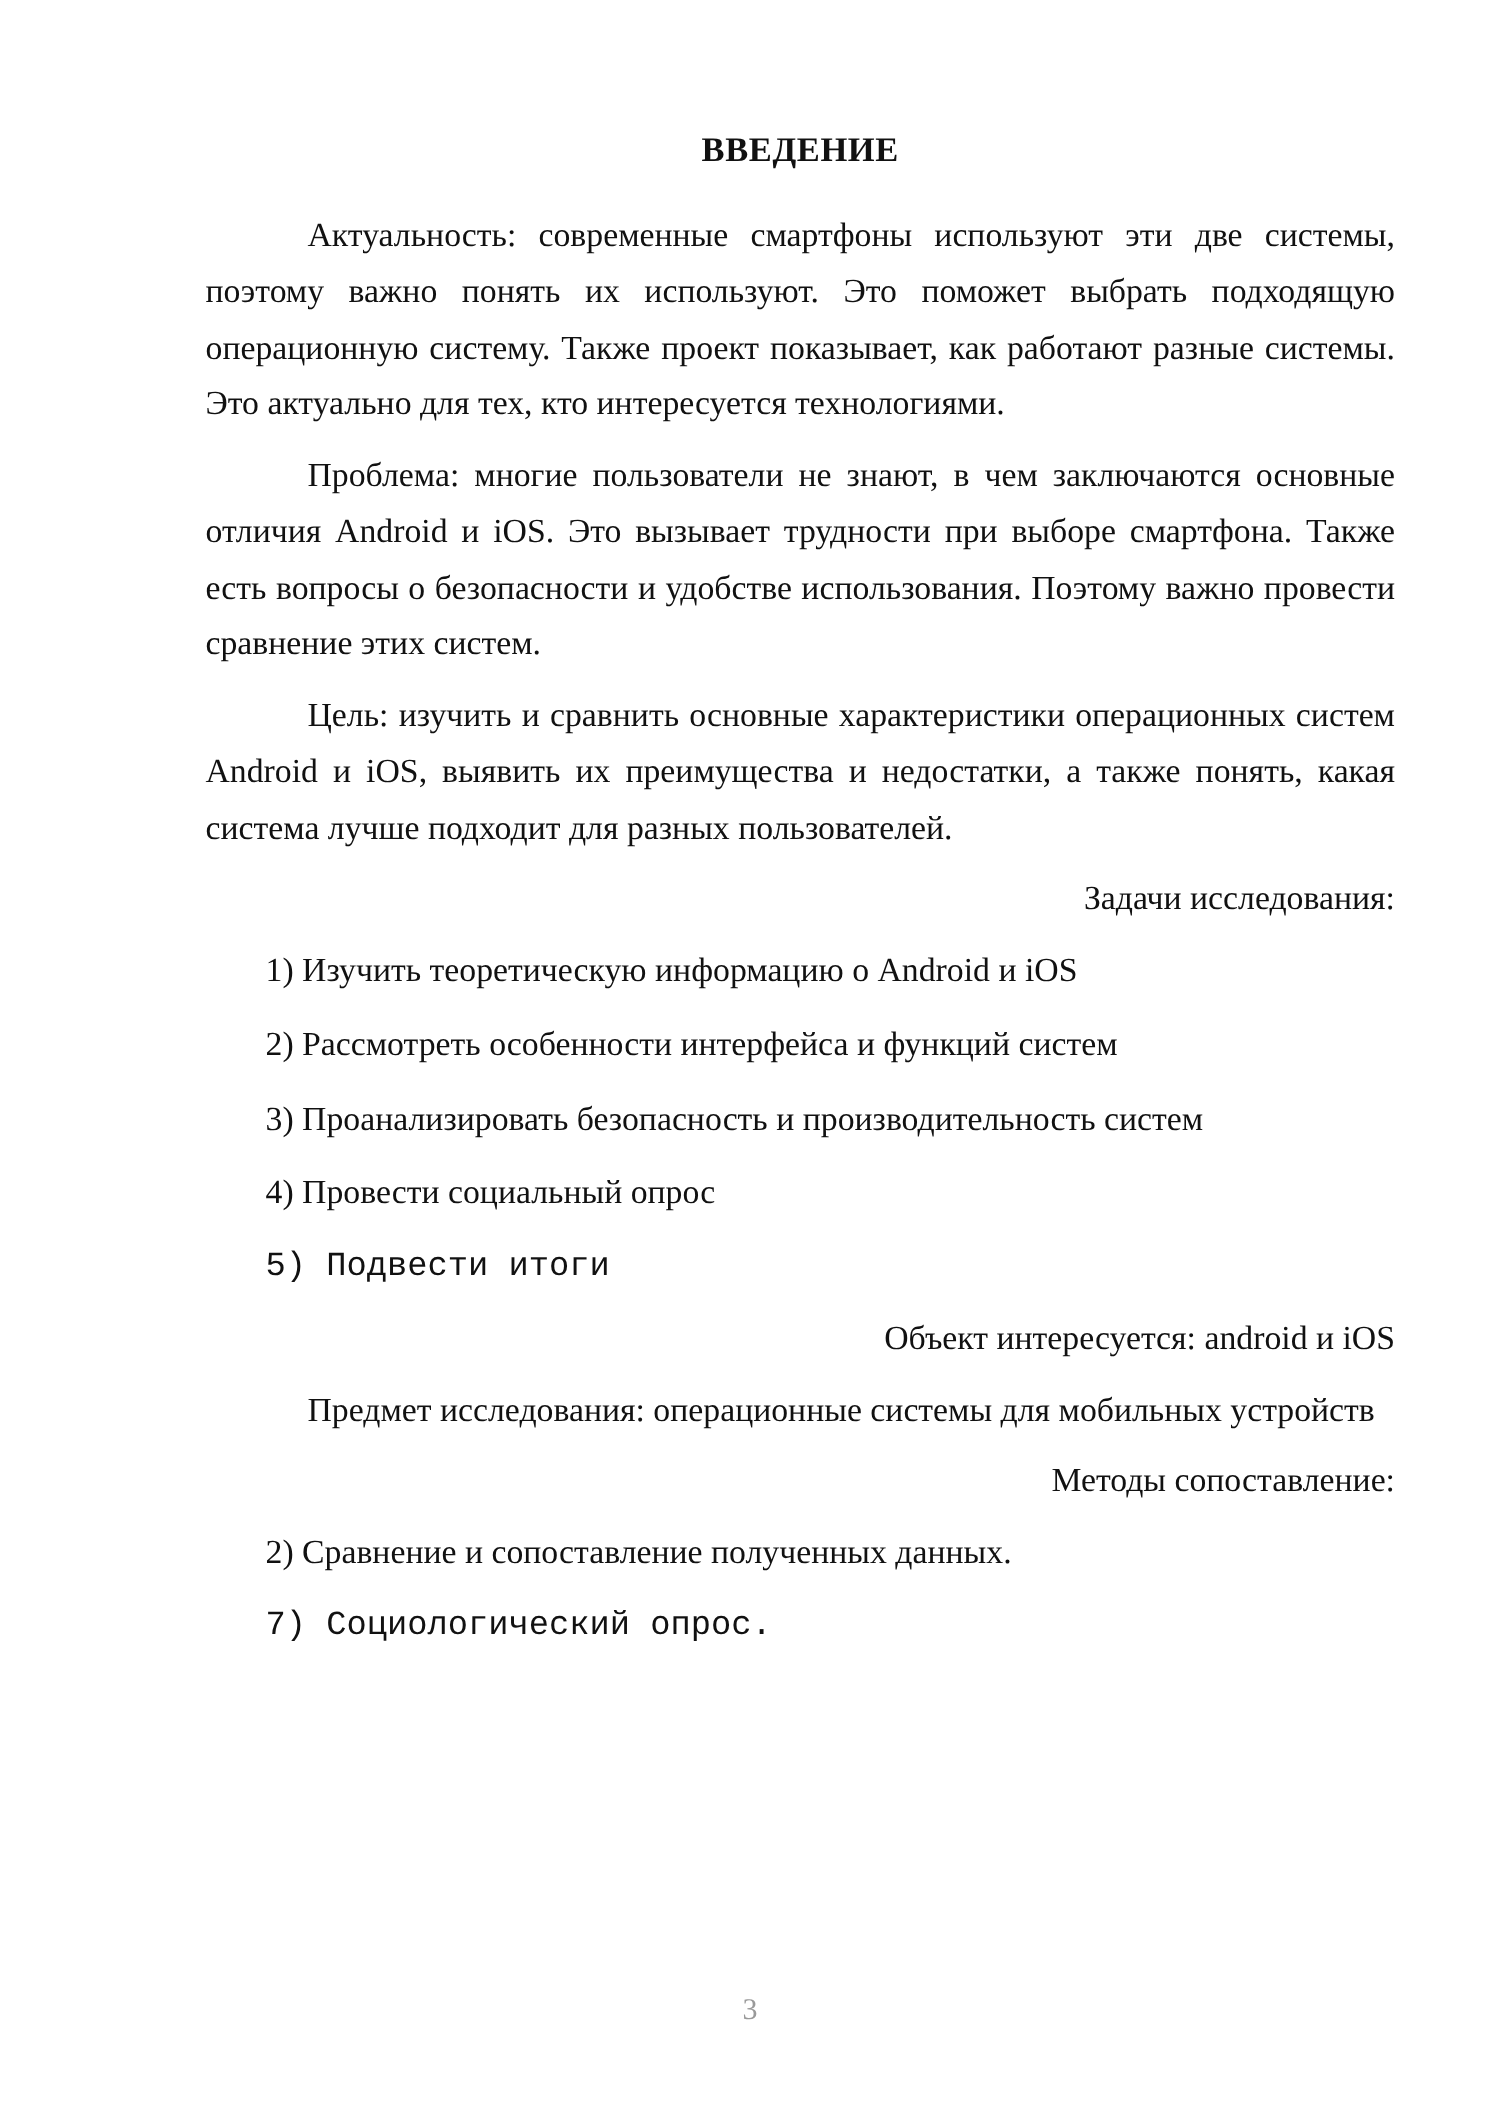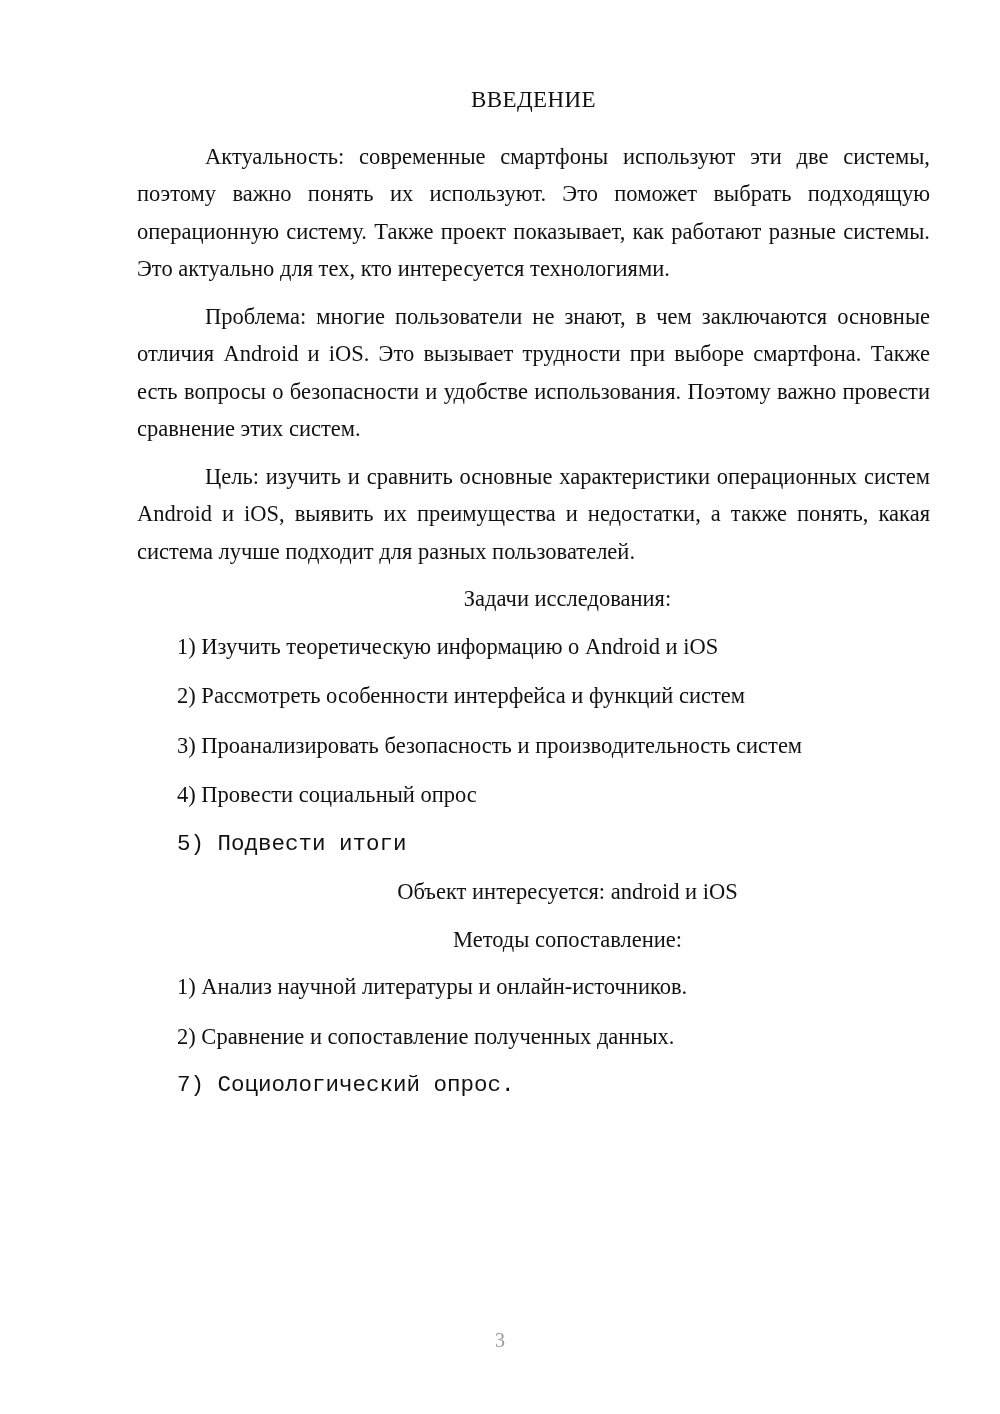"ВВЕДЕНИЕ" .doc-title { font-weight: normal -> bold }
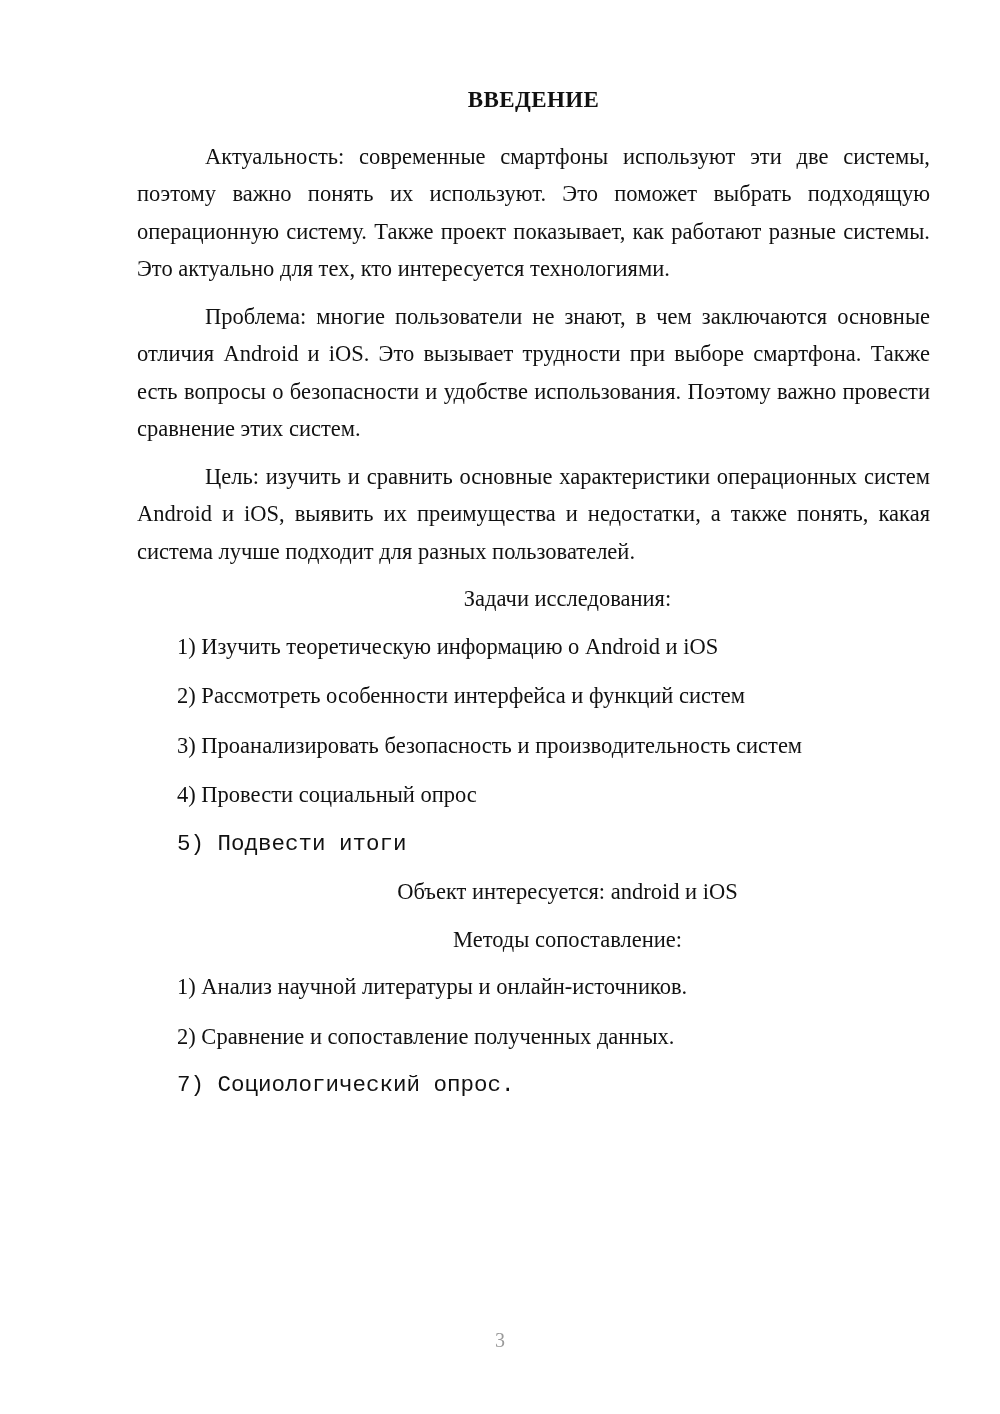"Задачи исследования:" .lead-line { text-align: center -> right }
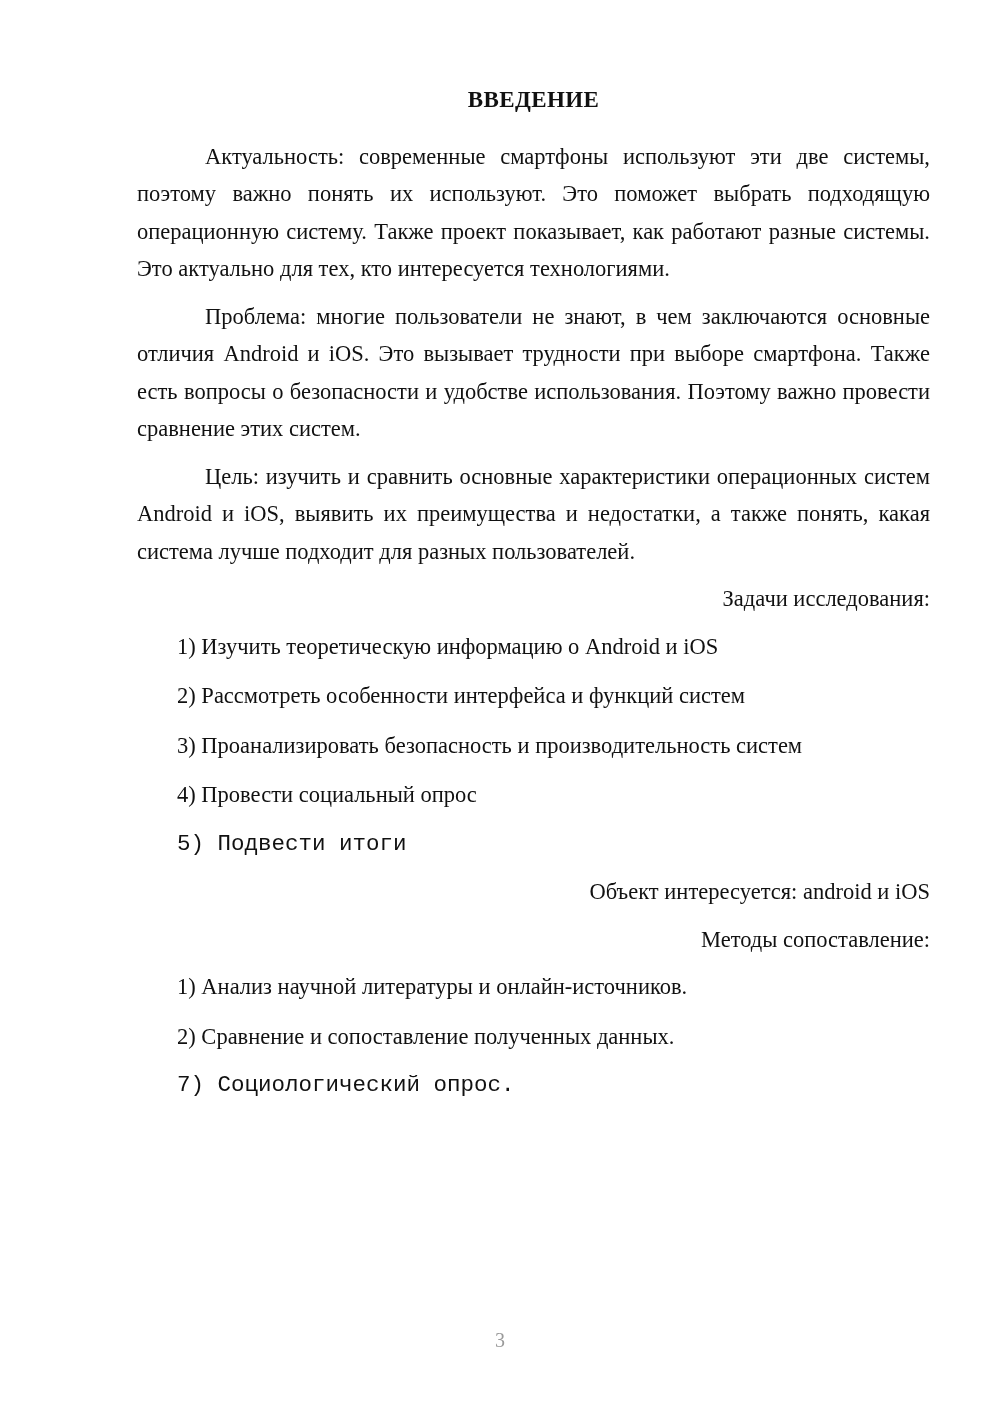"Предмет исследования: операционные" p.para { html: none -> <p>Предмет исследования: операционные системы для мобильных устройств</p> }
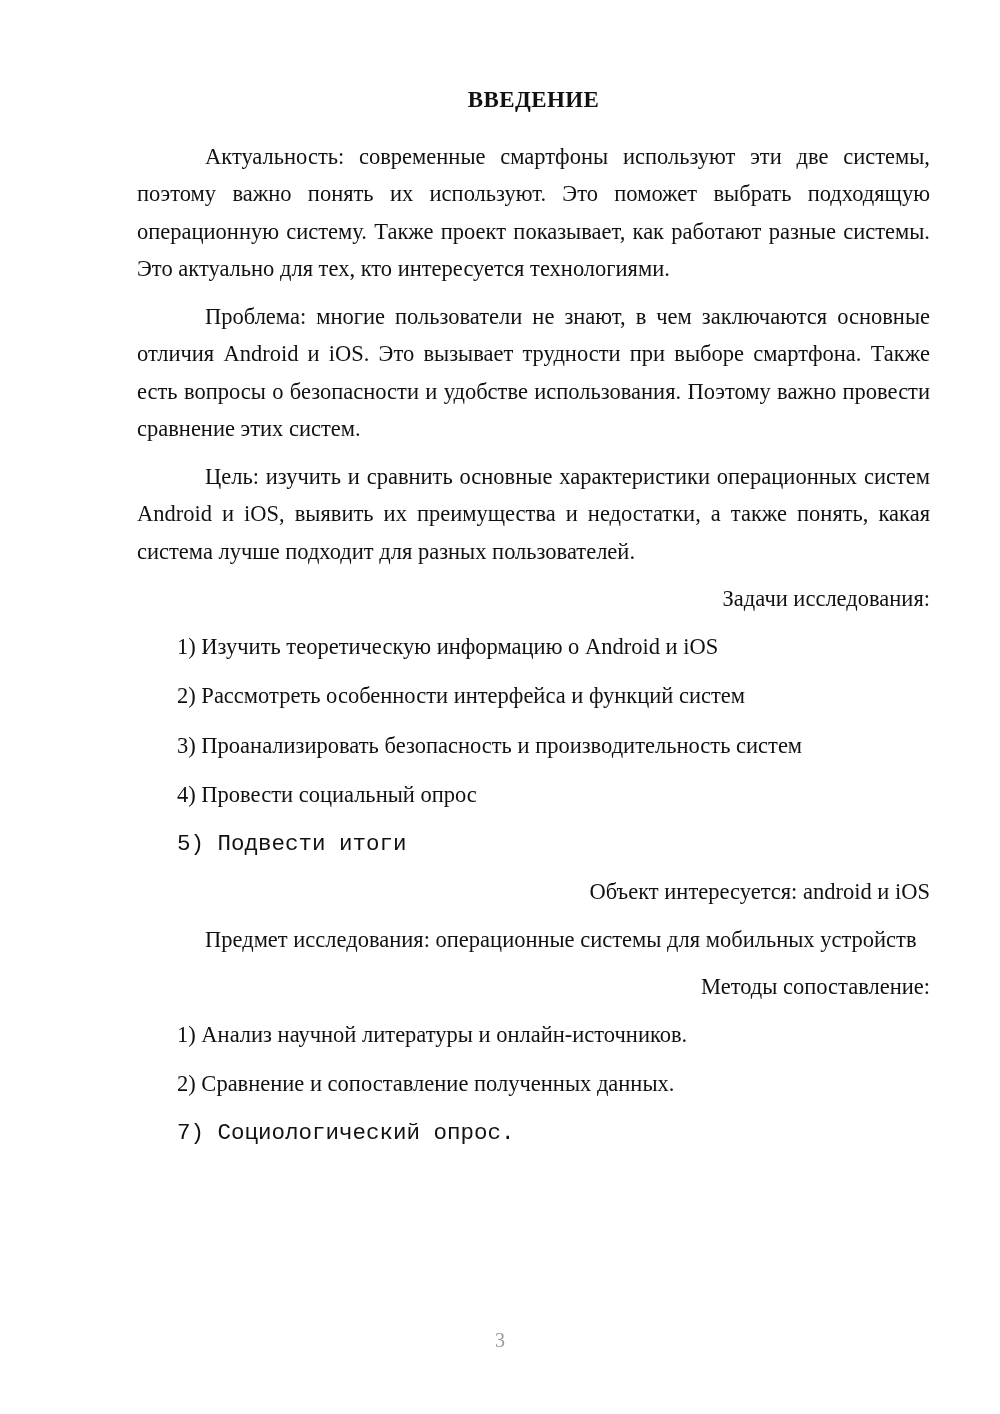"1) Анализ научной литературы и" li.list-item { html: <li>1) Анализ научной литературы и онлайн-источников.</li> -> none }
